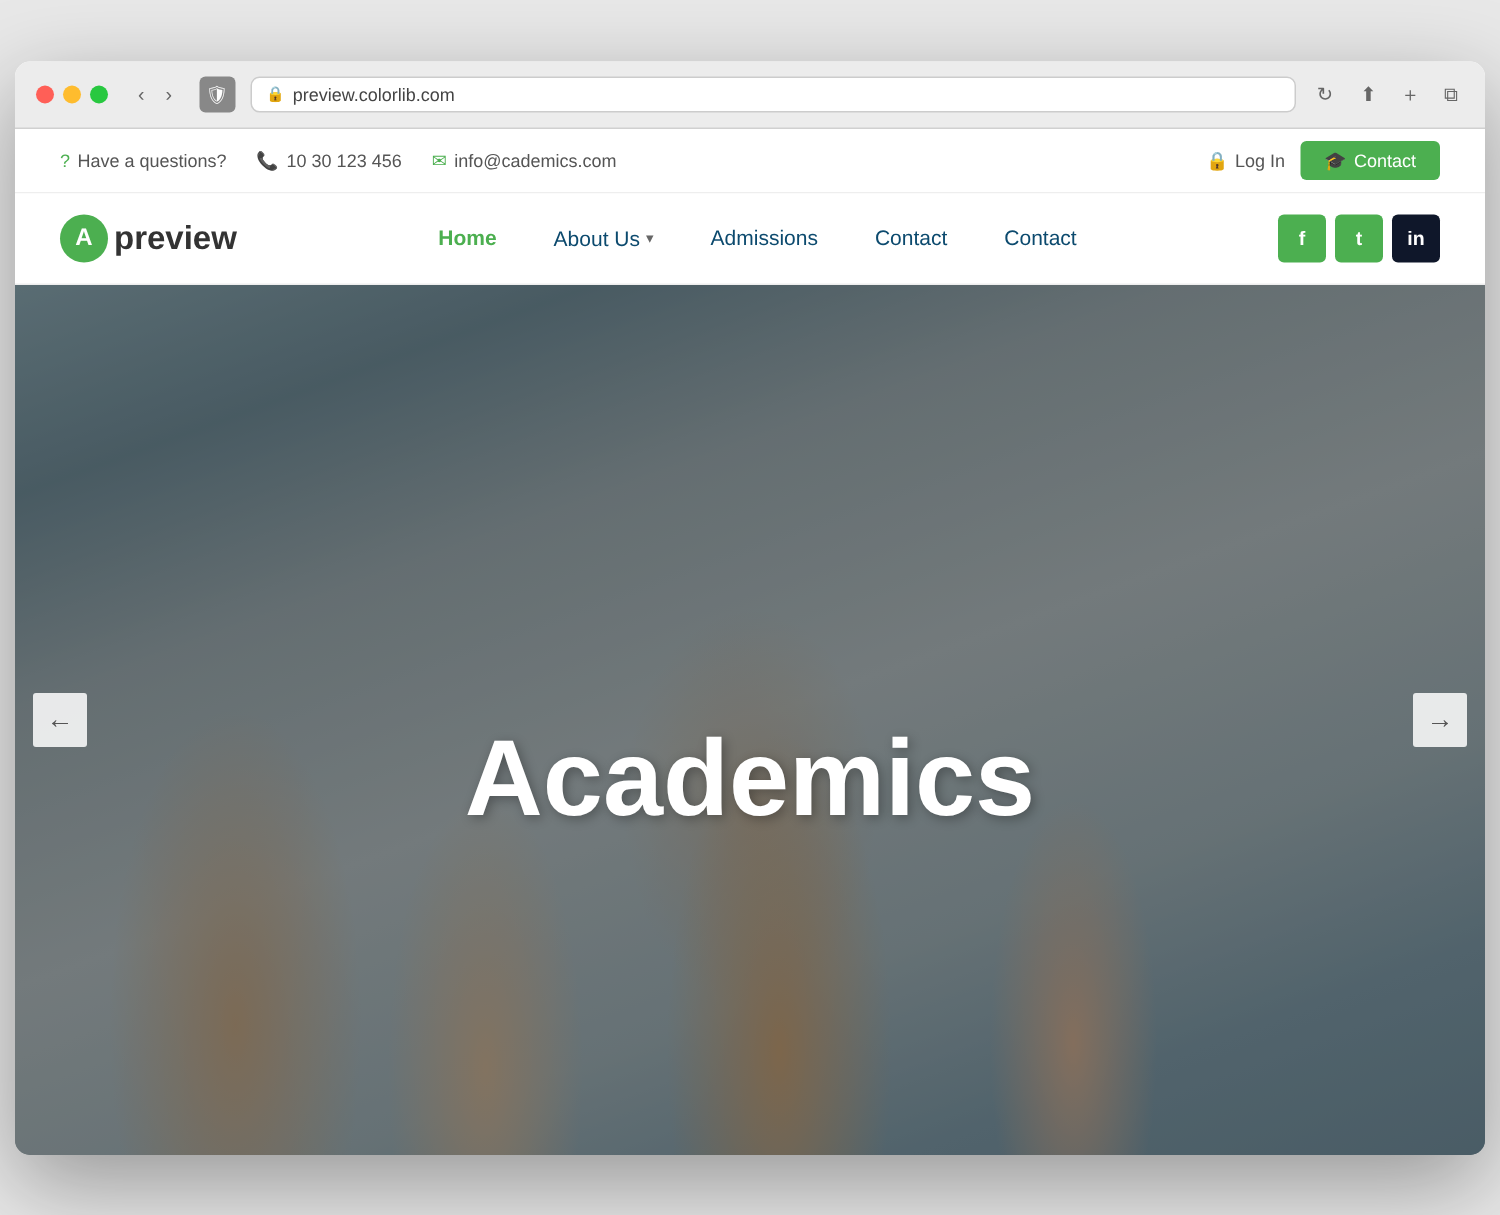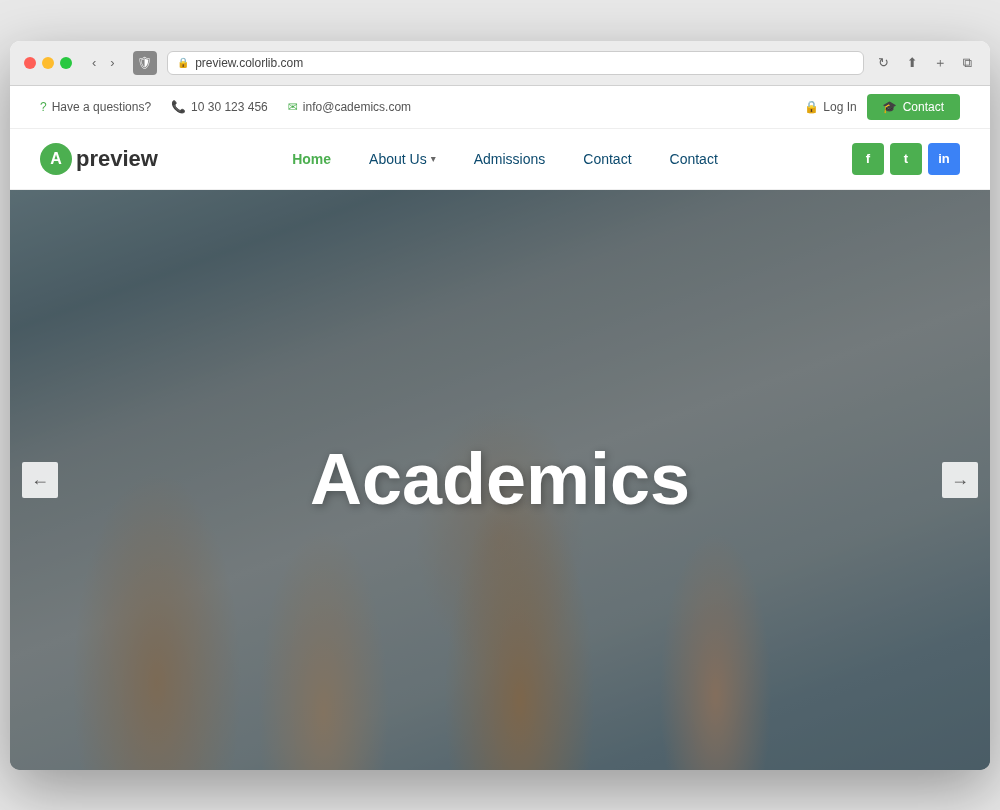"in" .social-linkedin { background: #3b82f6 -> #0f172a }
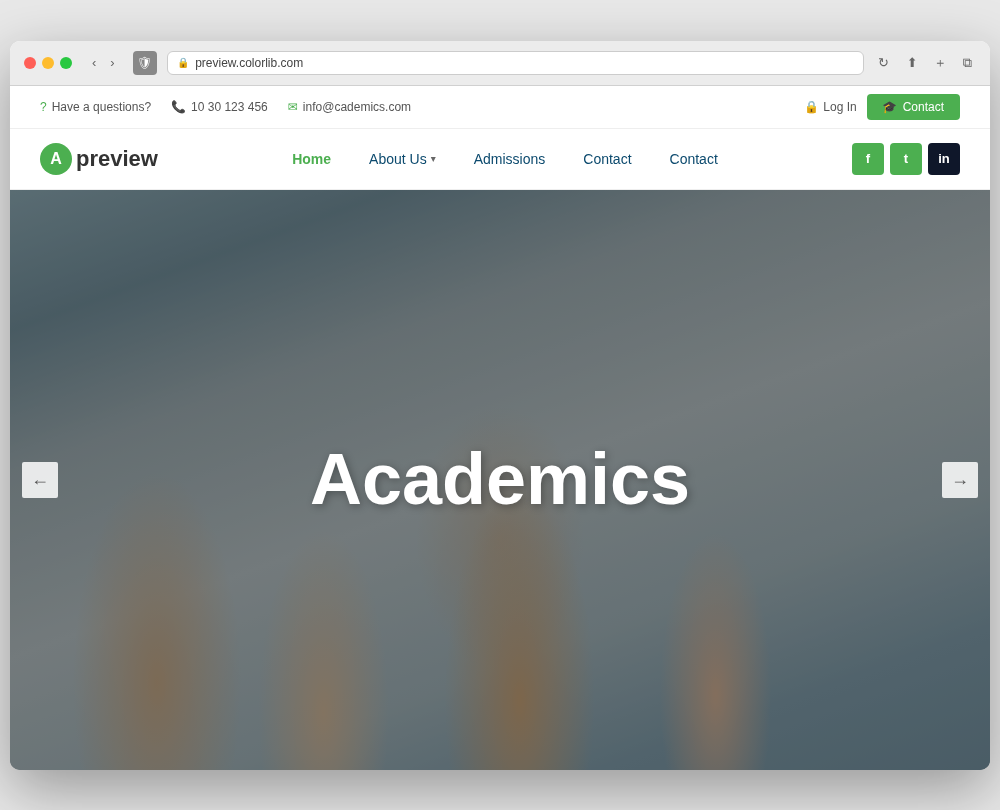"Academics" .hero-content { margin-top: none -> 40px }
